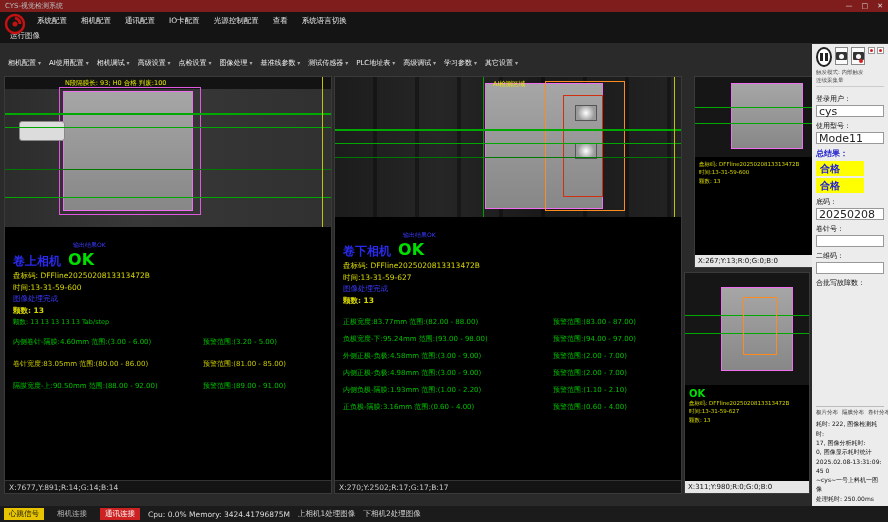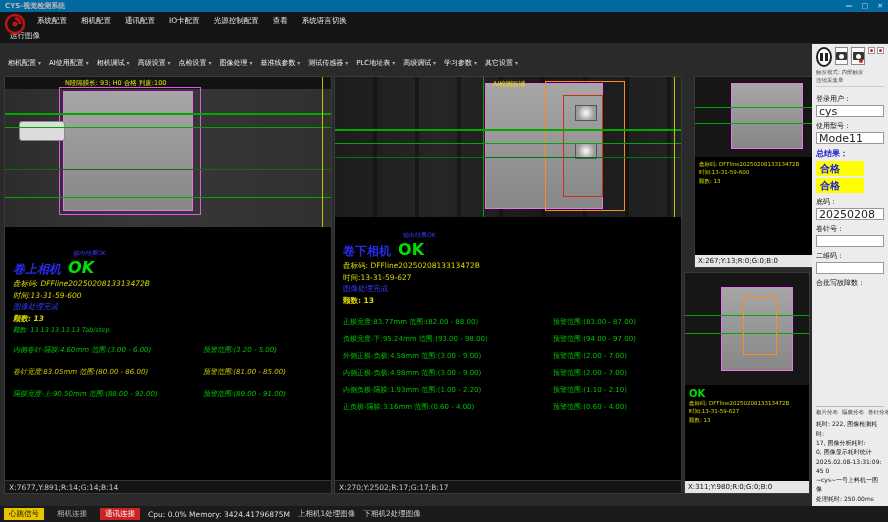"CYS-视觉检测系统" #titlebar { background: #0369a1 -> #7f1d1d; font-weight: bold -> none }
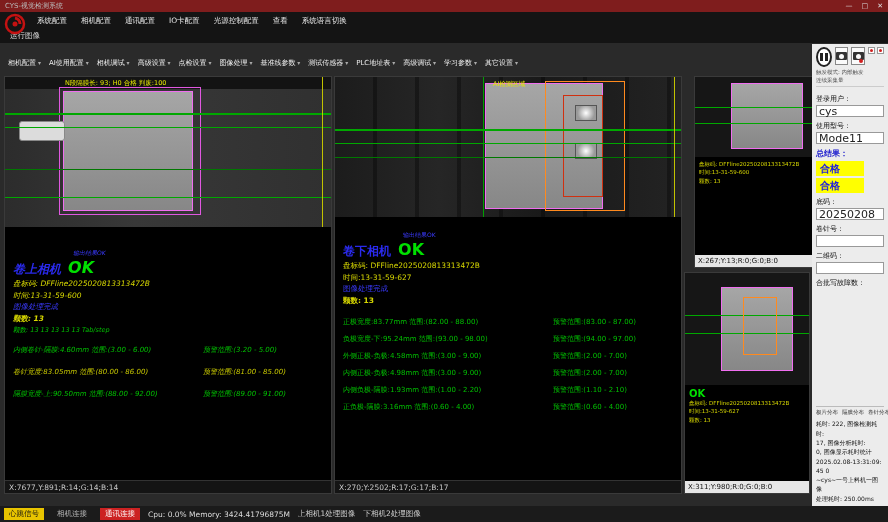"卷上相机 OK" #cam-left .cam-info { font-style: italic -> none; top: 158px -> 150px }
